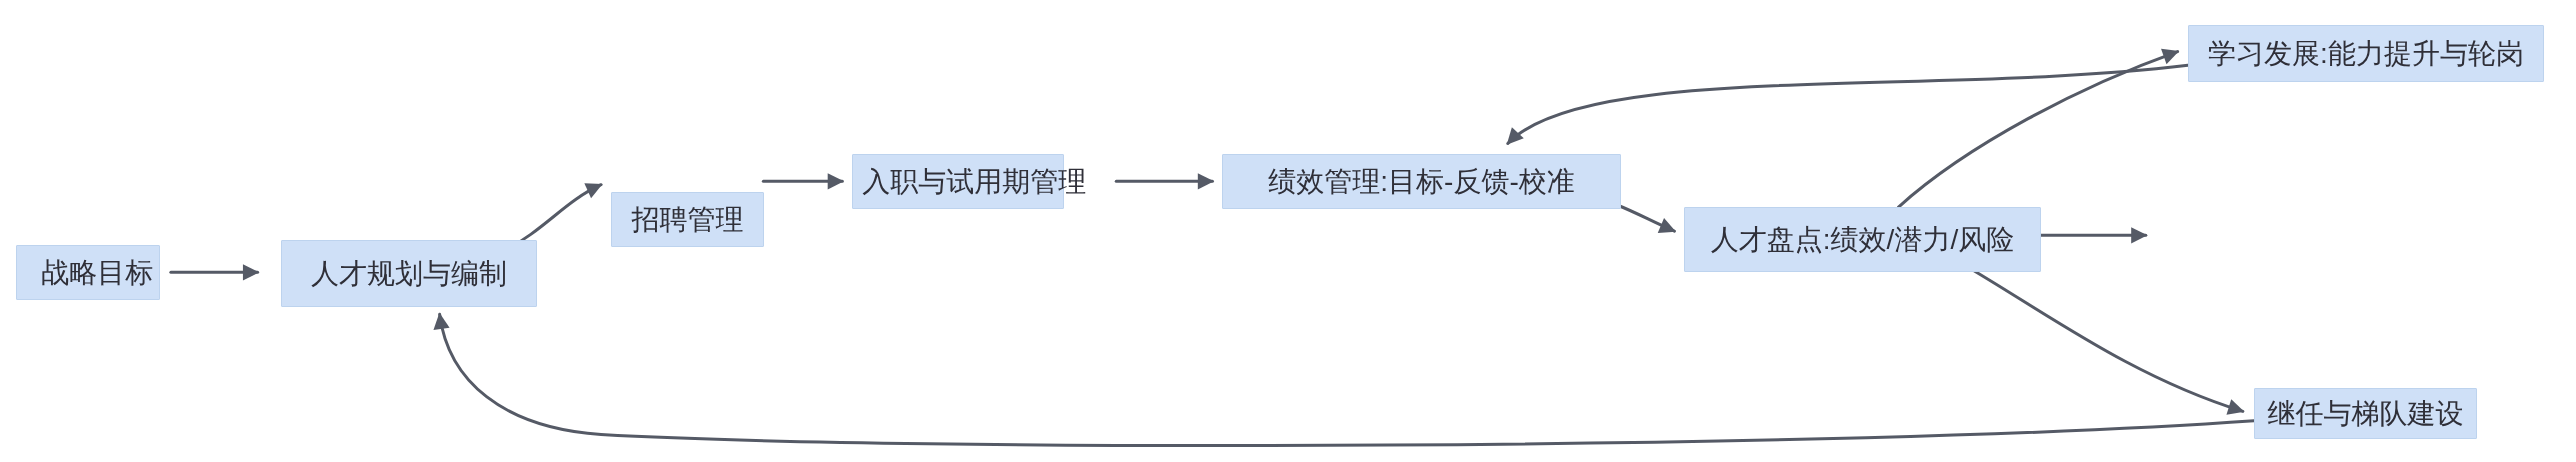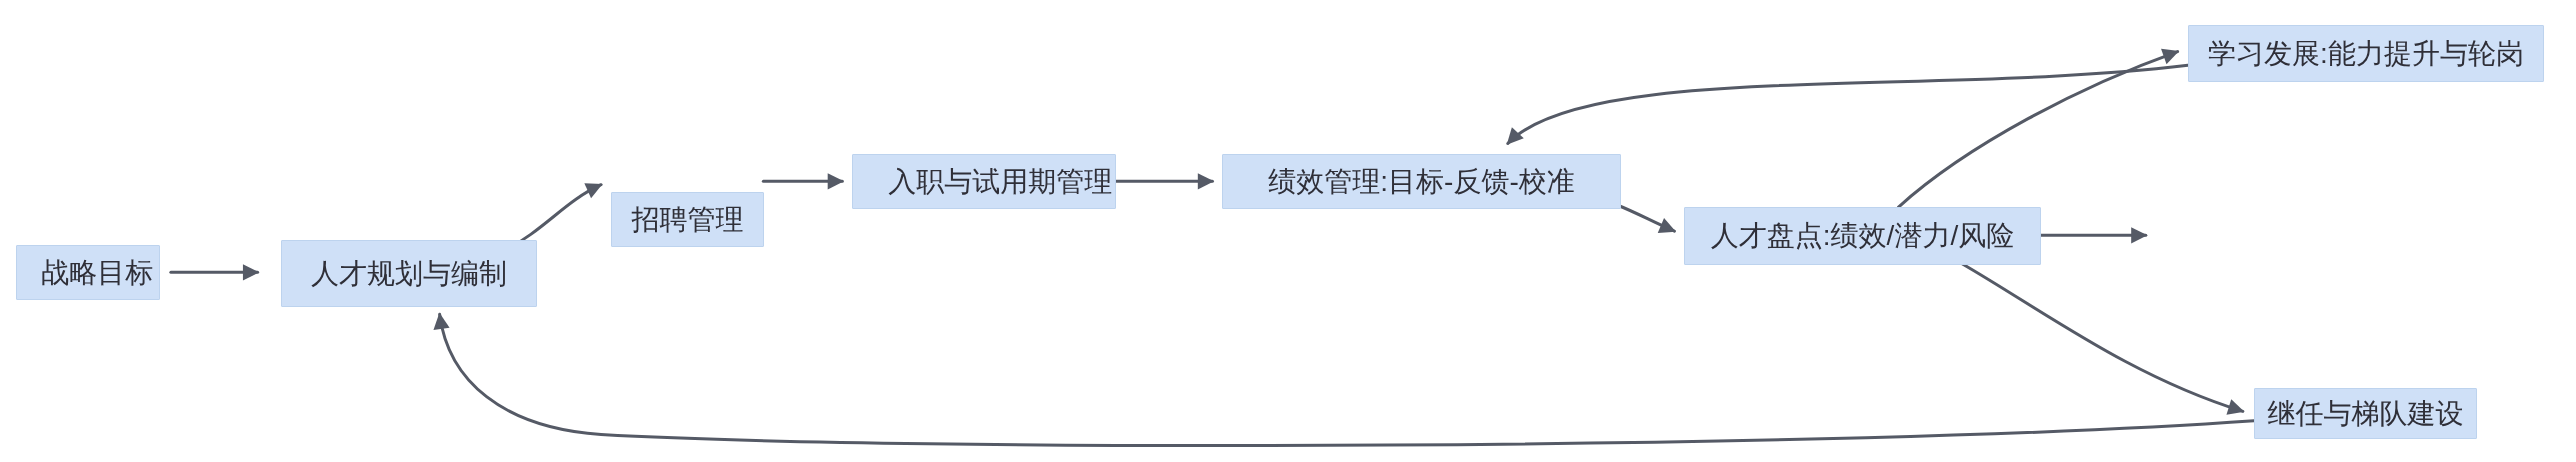"入职与试用期管理" .n4 { width: 264px -> 212px }
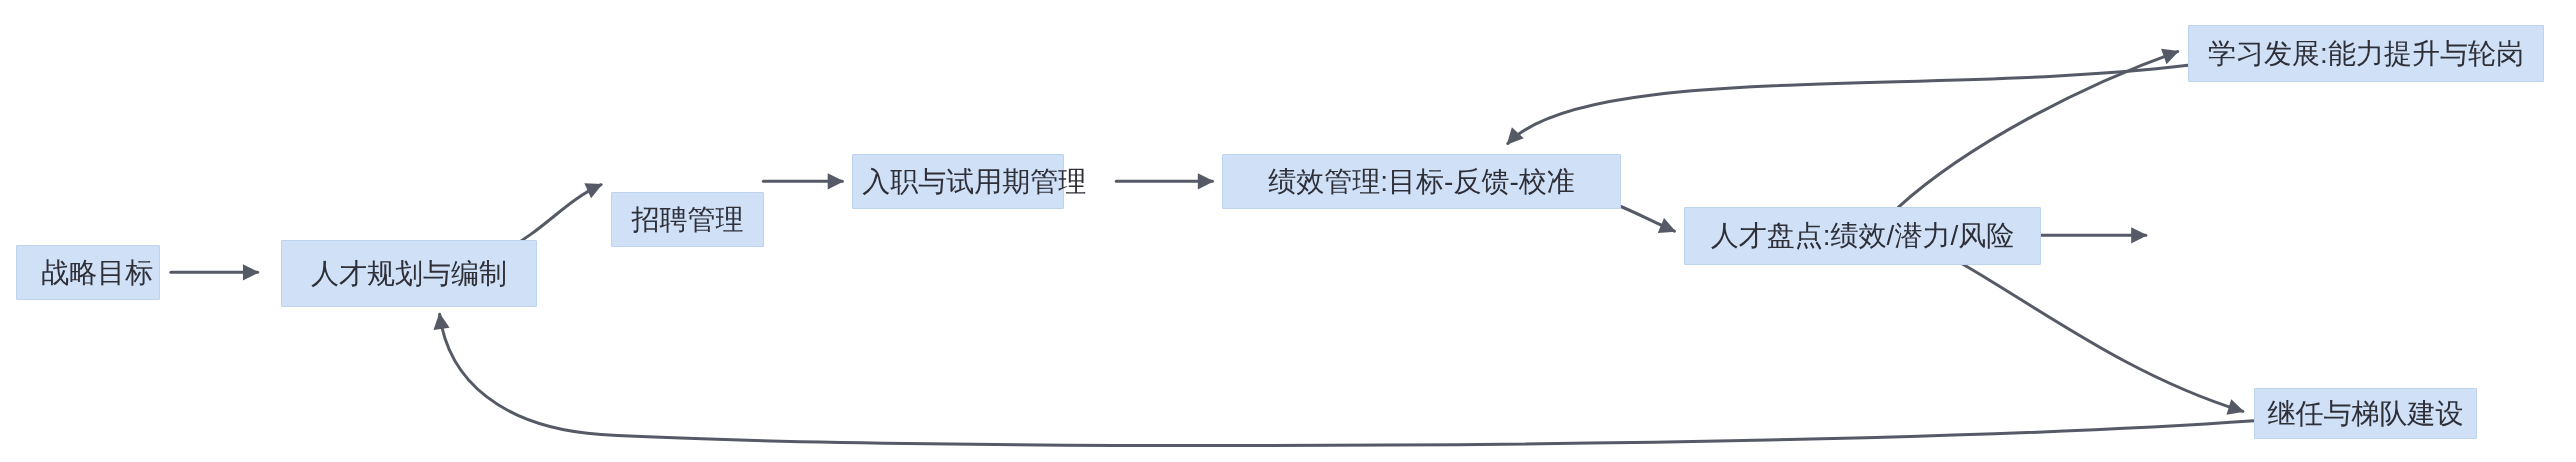"人才盘点:绩效/潜力/风险" .n6 { height: 58px -> 65px }
